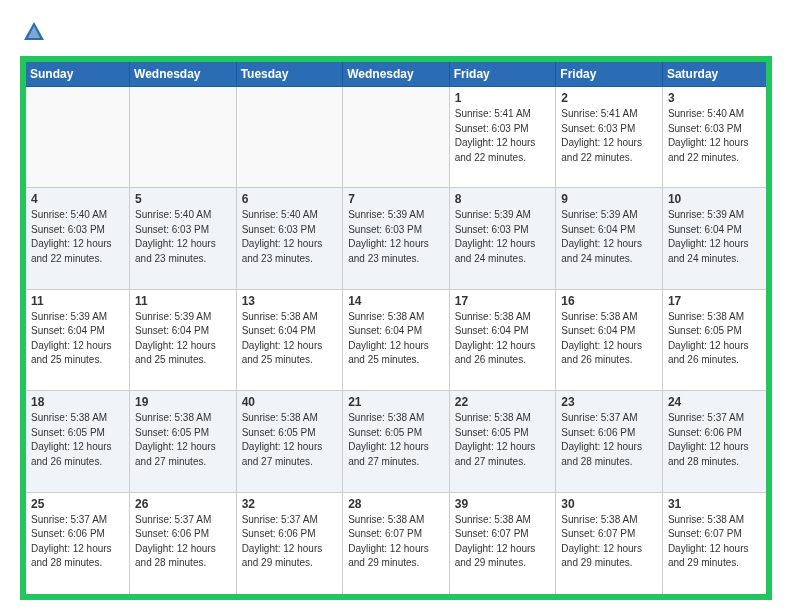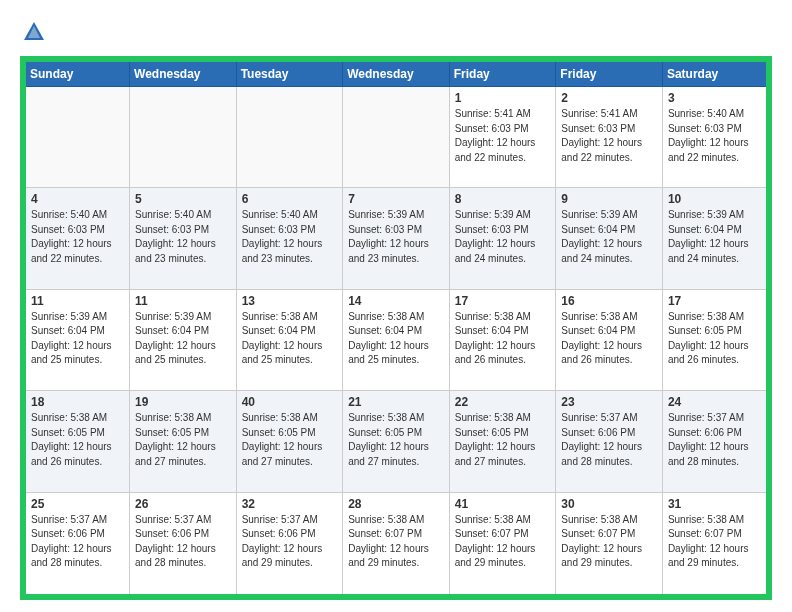"41" span.day-num { text: 41 -> 39 }
